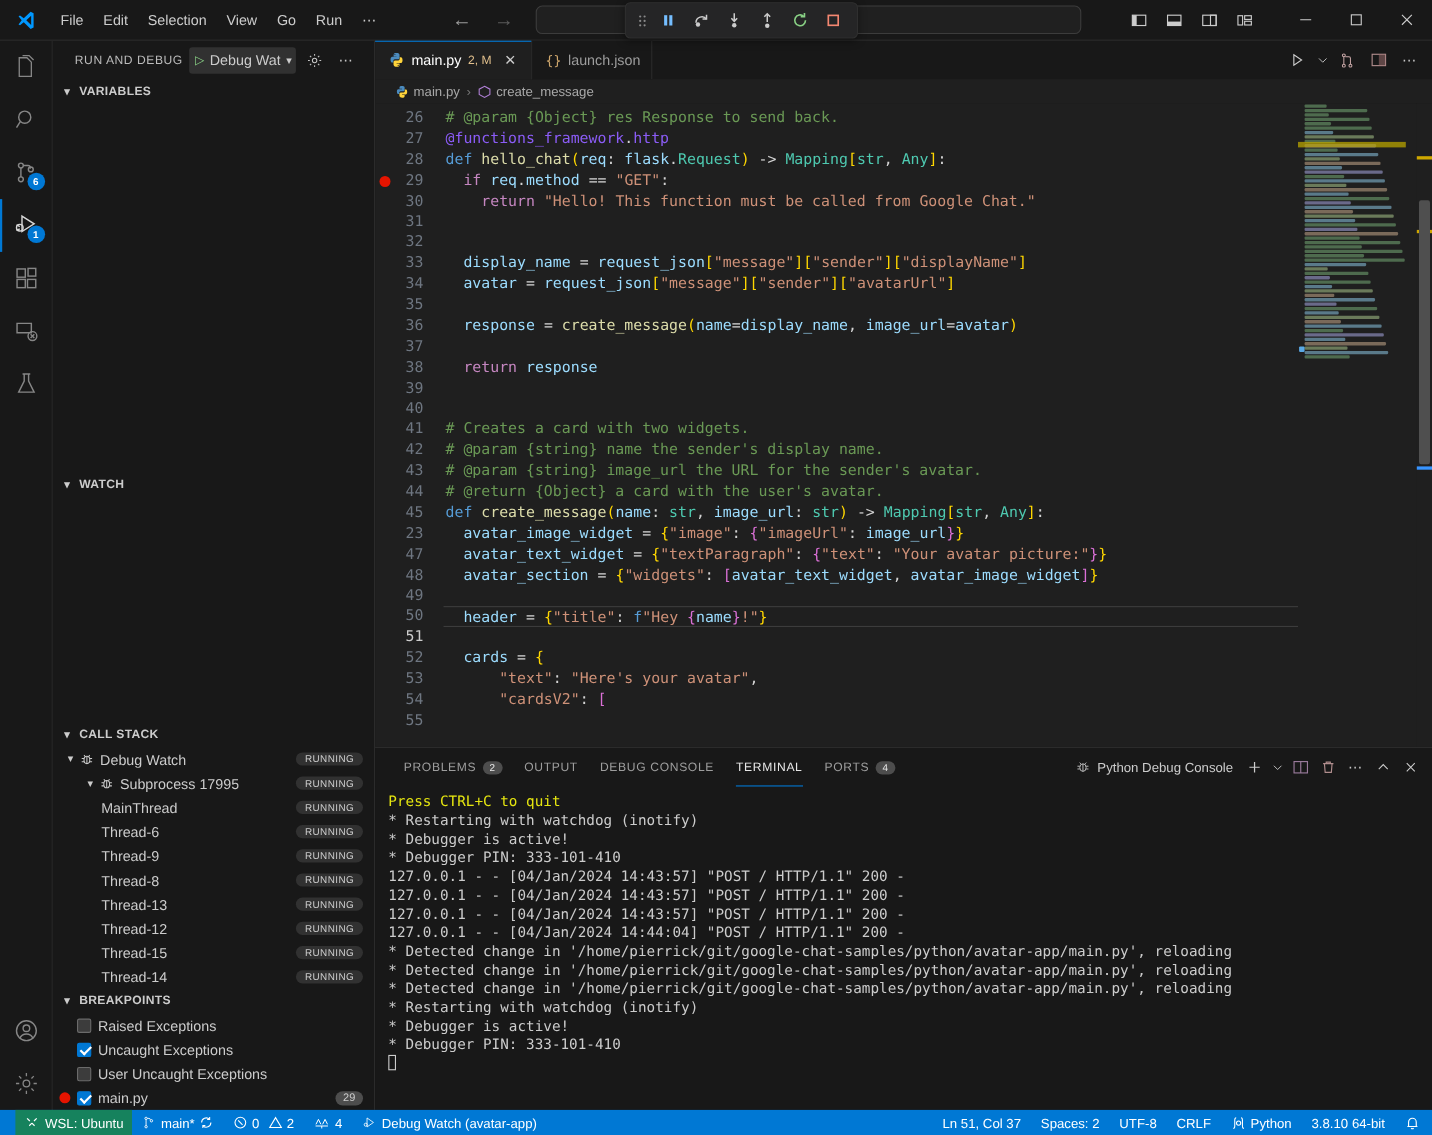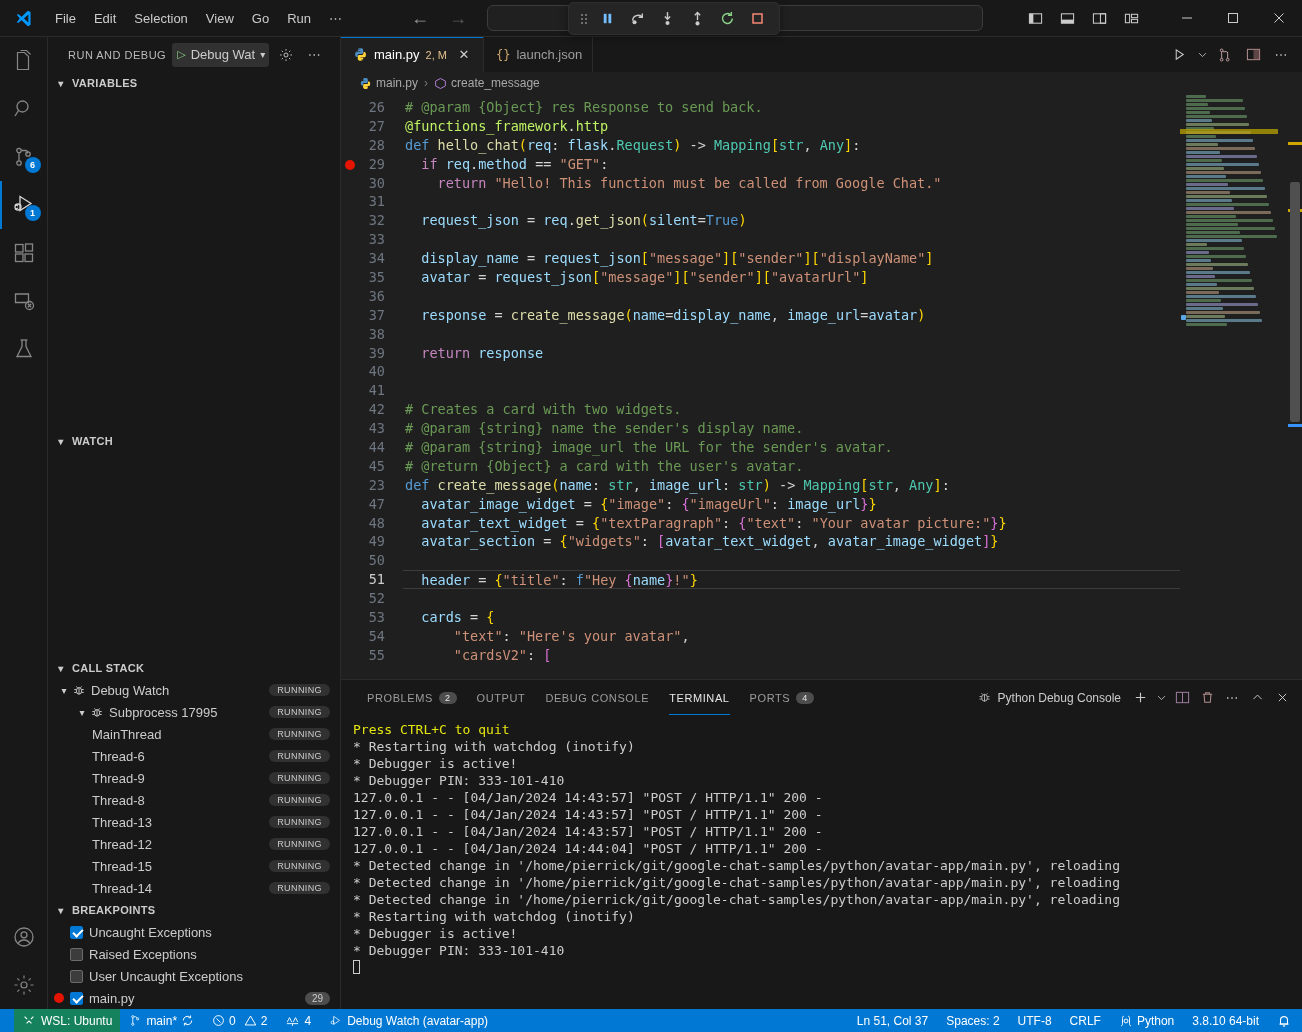"@functions_framework" .c-dec { color: #bef264 -> #8b5cf6 }
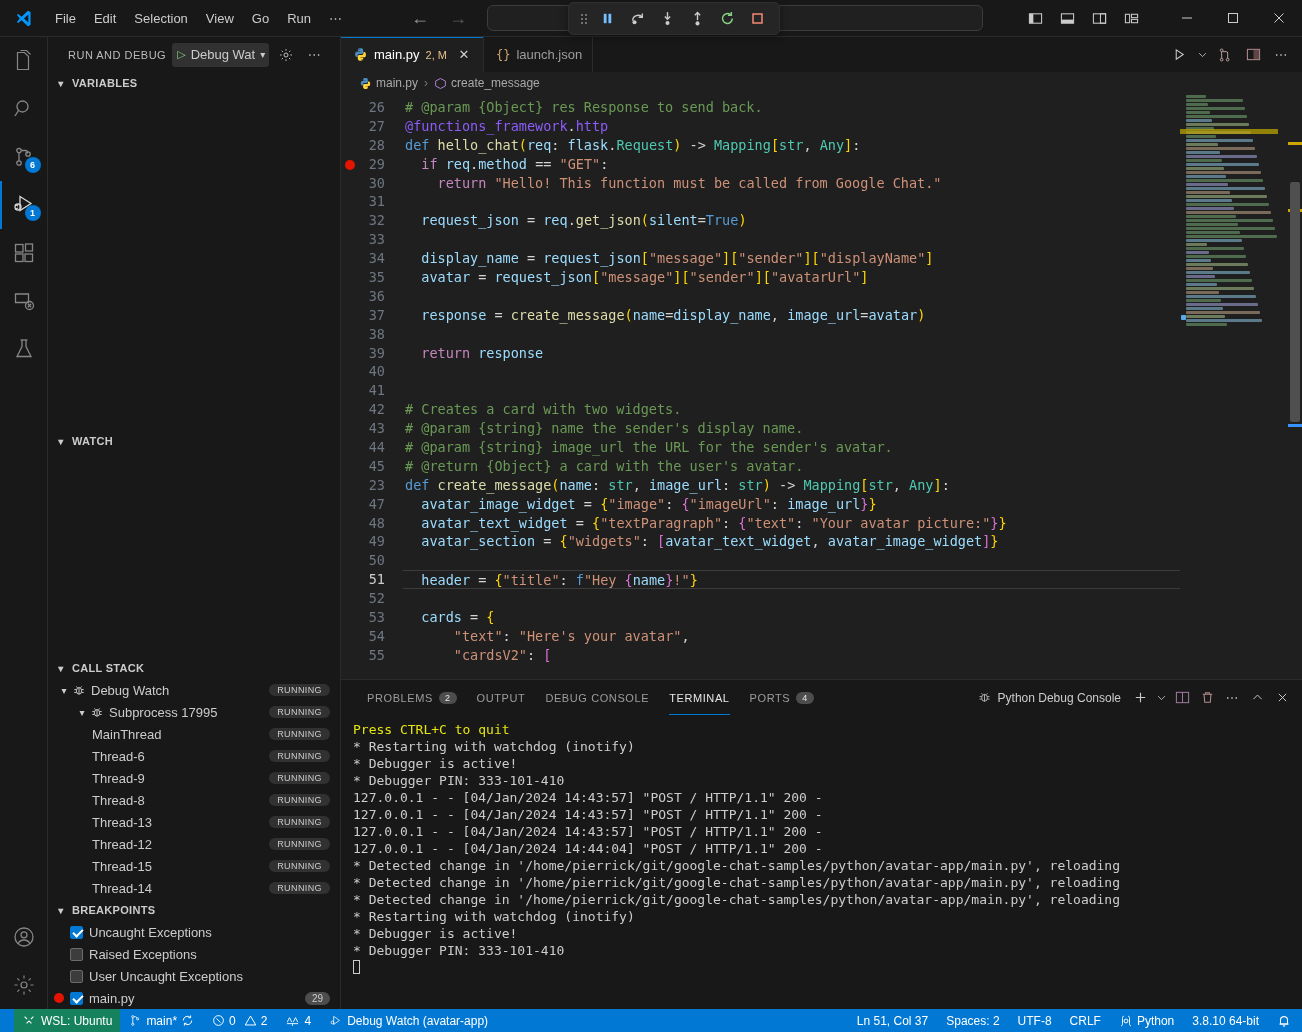"request_json = req.get_json(silent=True)" div.cline { html: <div> <span>request_json</span> <span>=</span> <span>req</span><span>.</span><span>get_json</span><span>(</span><span>silent</span><span>=</span><span>True</span><span>)</span></div> -> none }
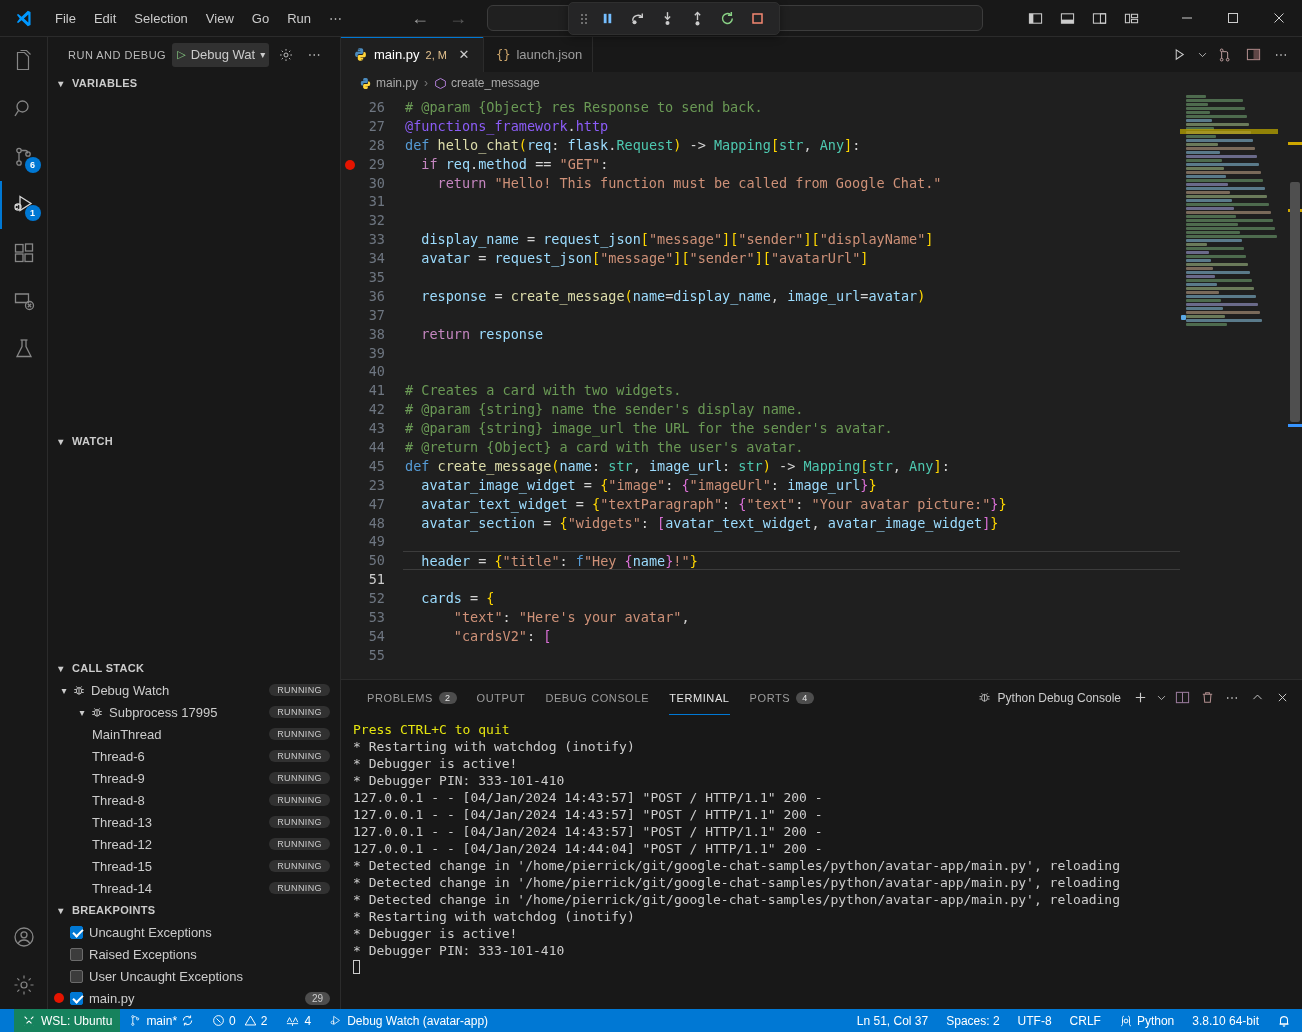"Uncaught Exceptions" div.bp-row { order: before "Raised Exceptions" -> after "Raised Exceptions" }
